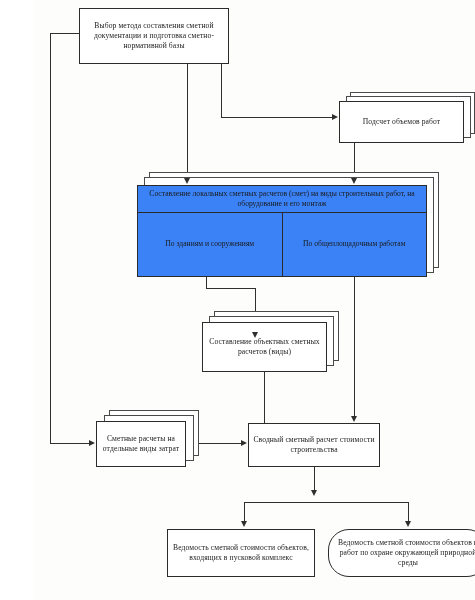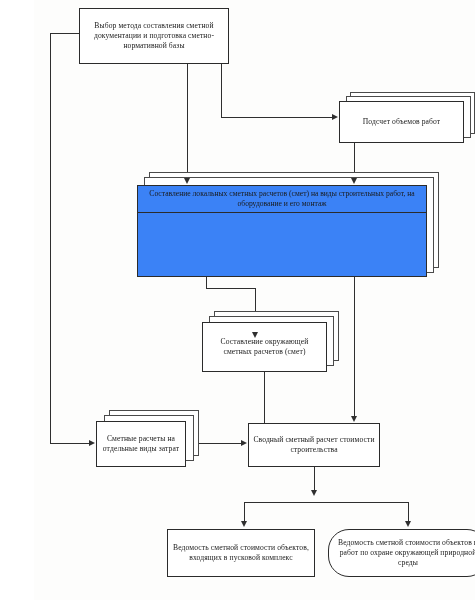"По зданиям и сооружениям" div.cols { html: none -> <div> <div> <span>По зданиям и сооружениям</span> </div> <div> <span>По общеплощадочным работам</span> </div> </div> }
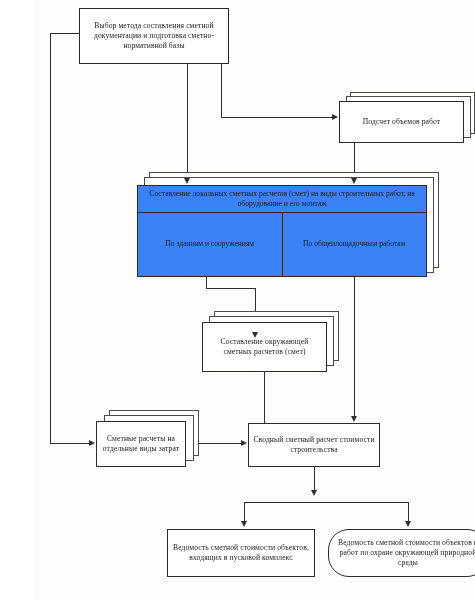"Составление окружающей сметных расчетов" span.txt { text: окружающей сметных расчетов (смет -> объектных сметных расчетов (виды }
